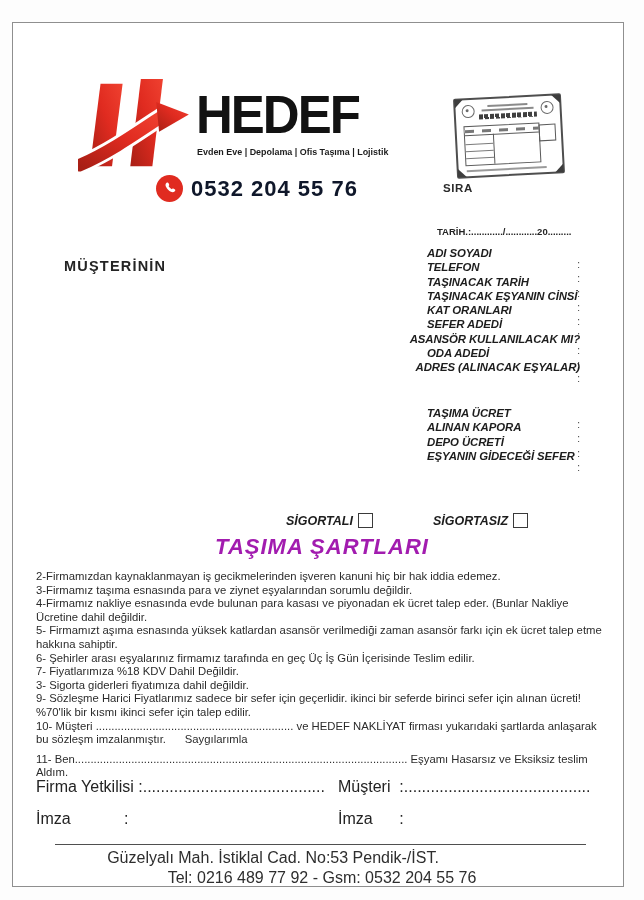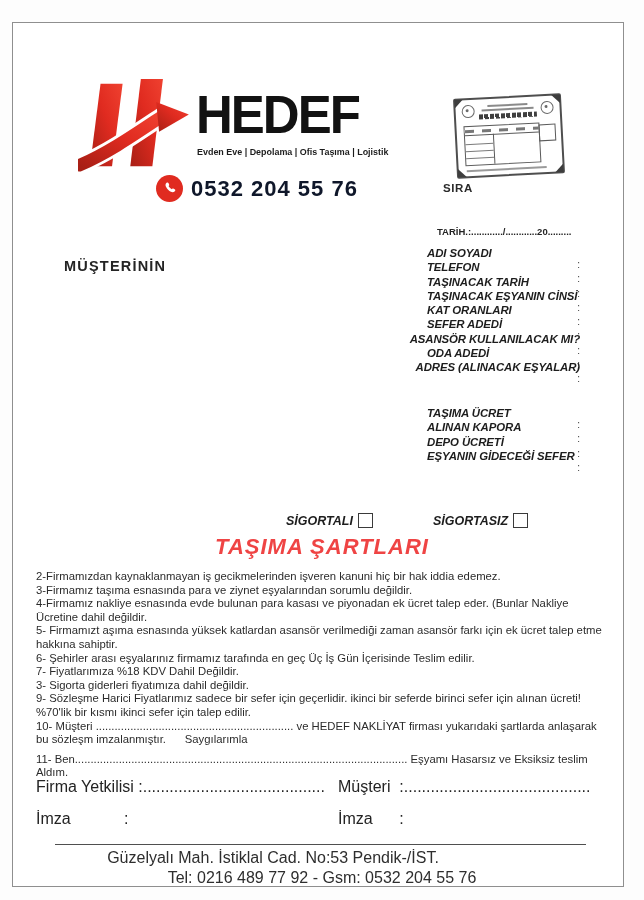"TAŞIMA ŞARTLARI" .terms-heading { color: #ef4444 -> #a21caf }
